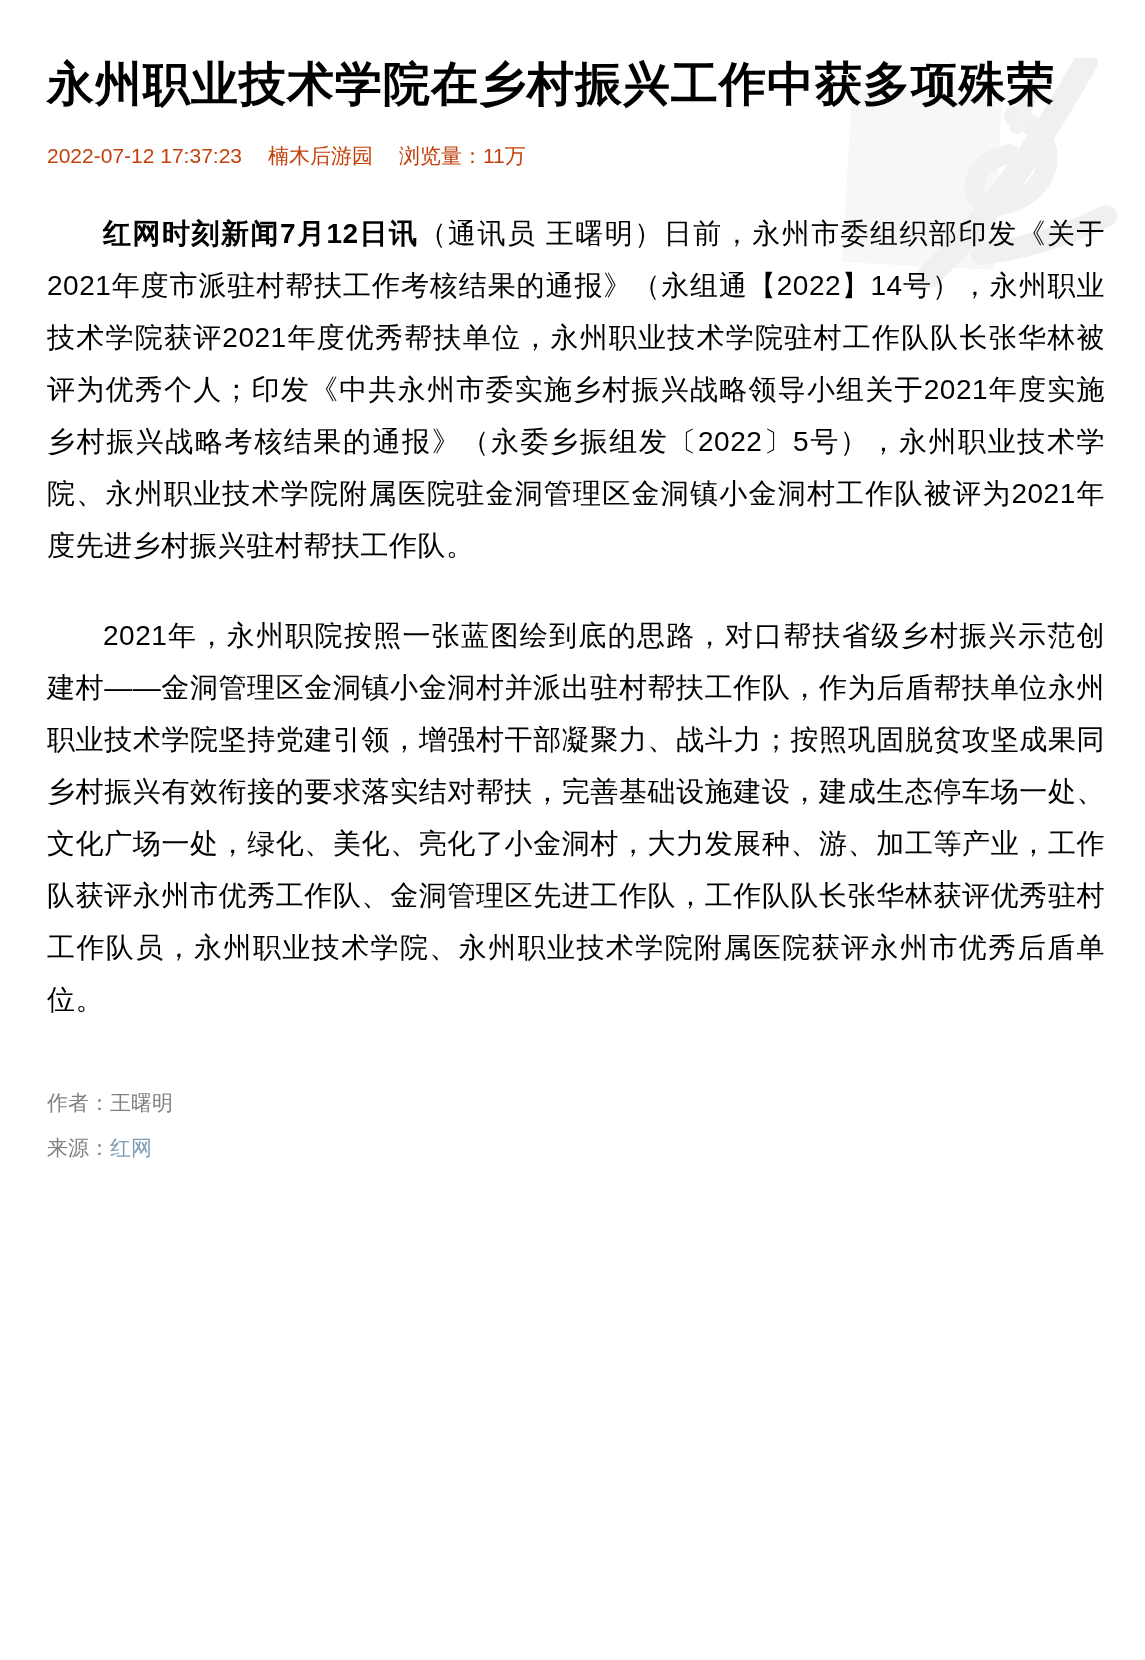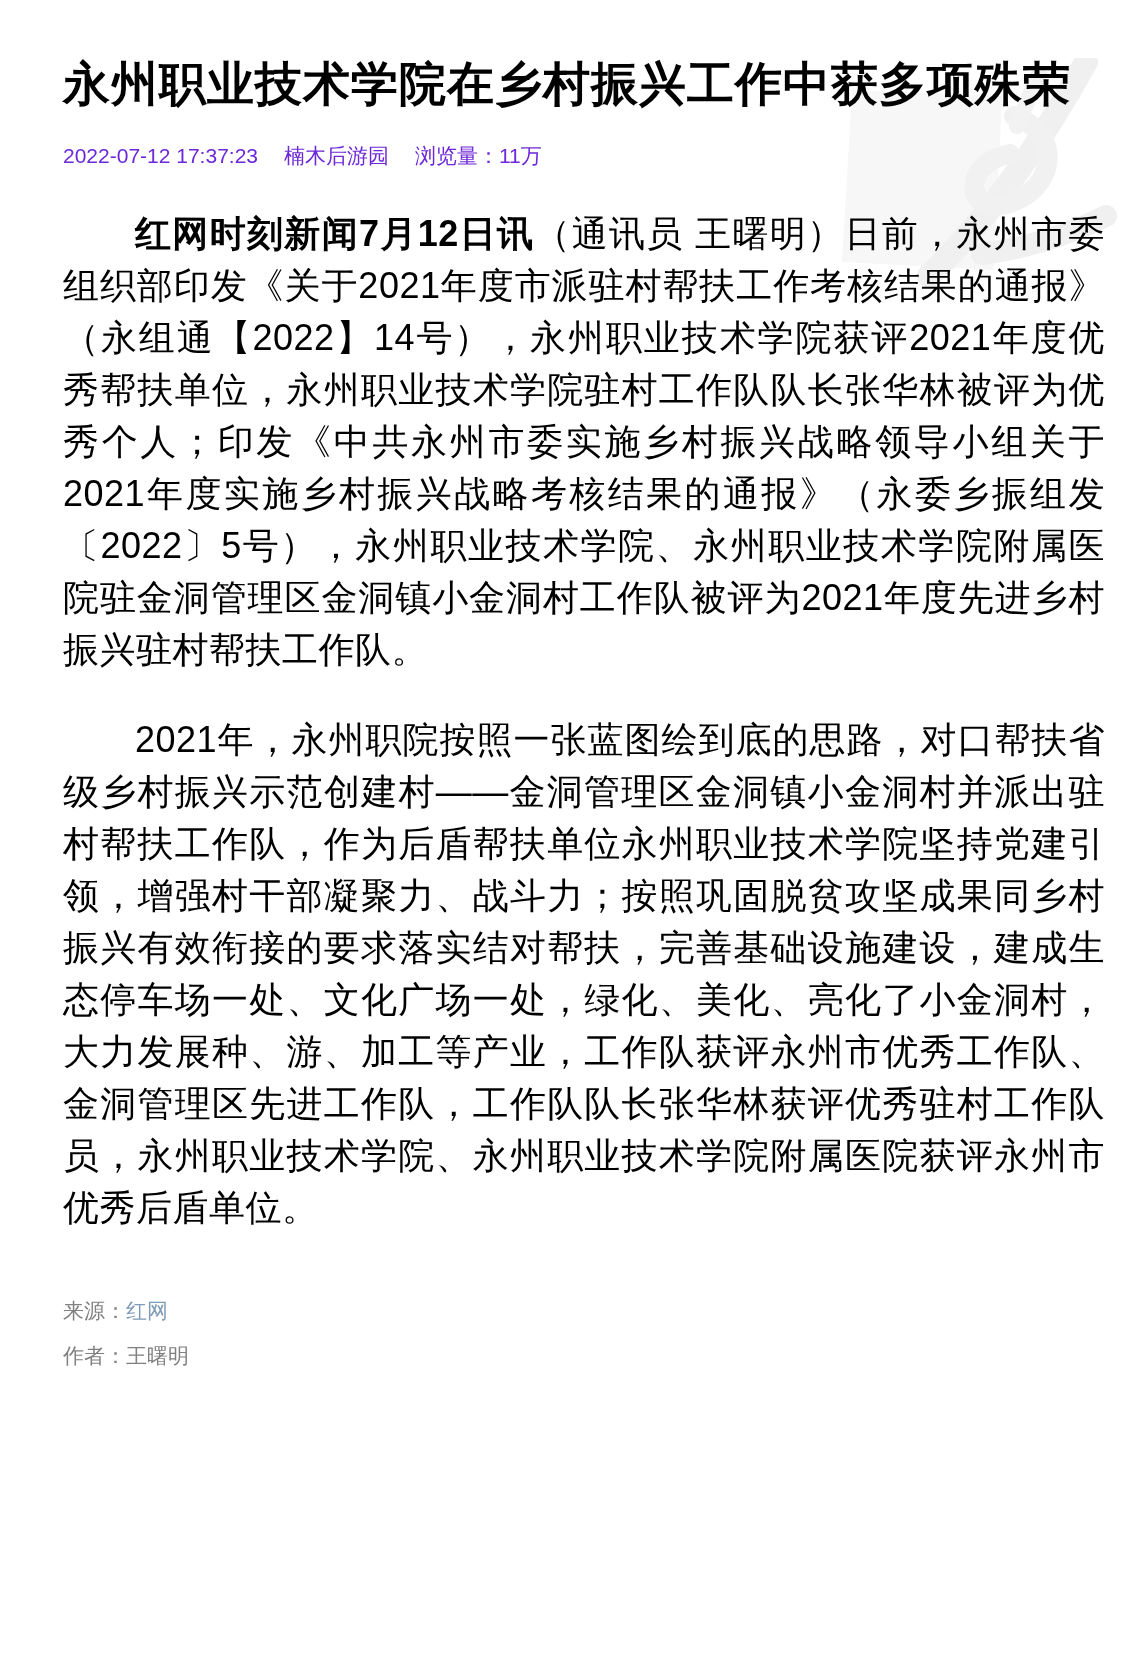"永州职业技术学院在乡村振兴工作中获多项殊荣" .article { padding: 0 40px 0 63px -> 0 40px 0 47px }
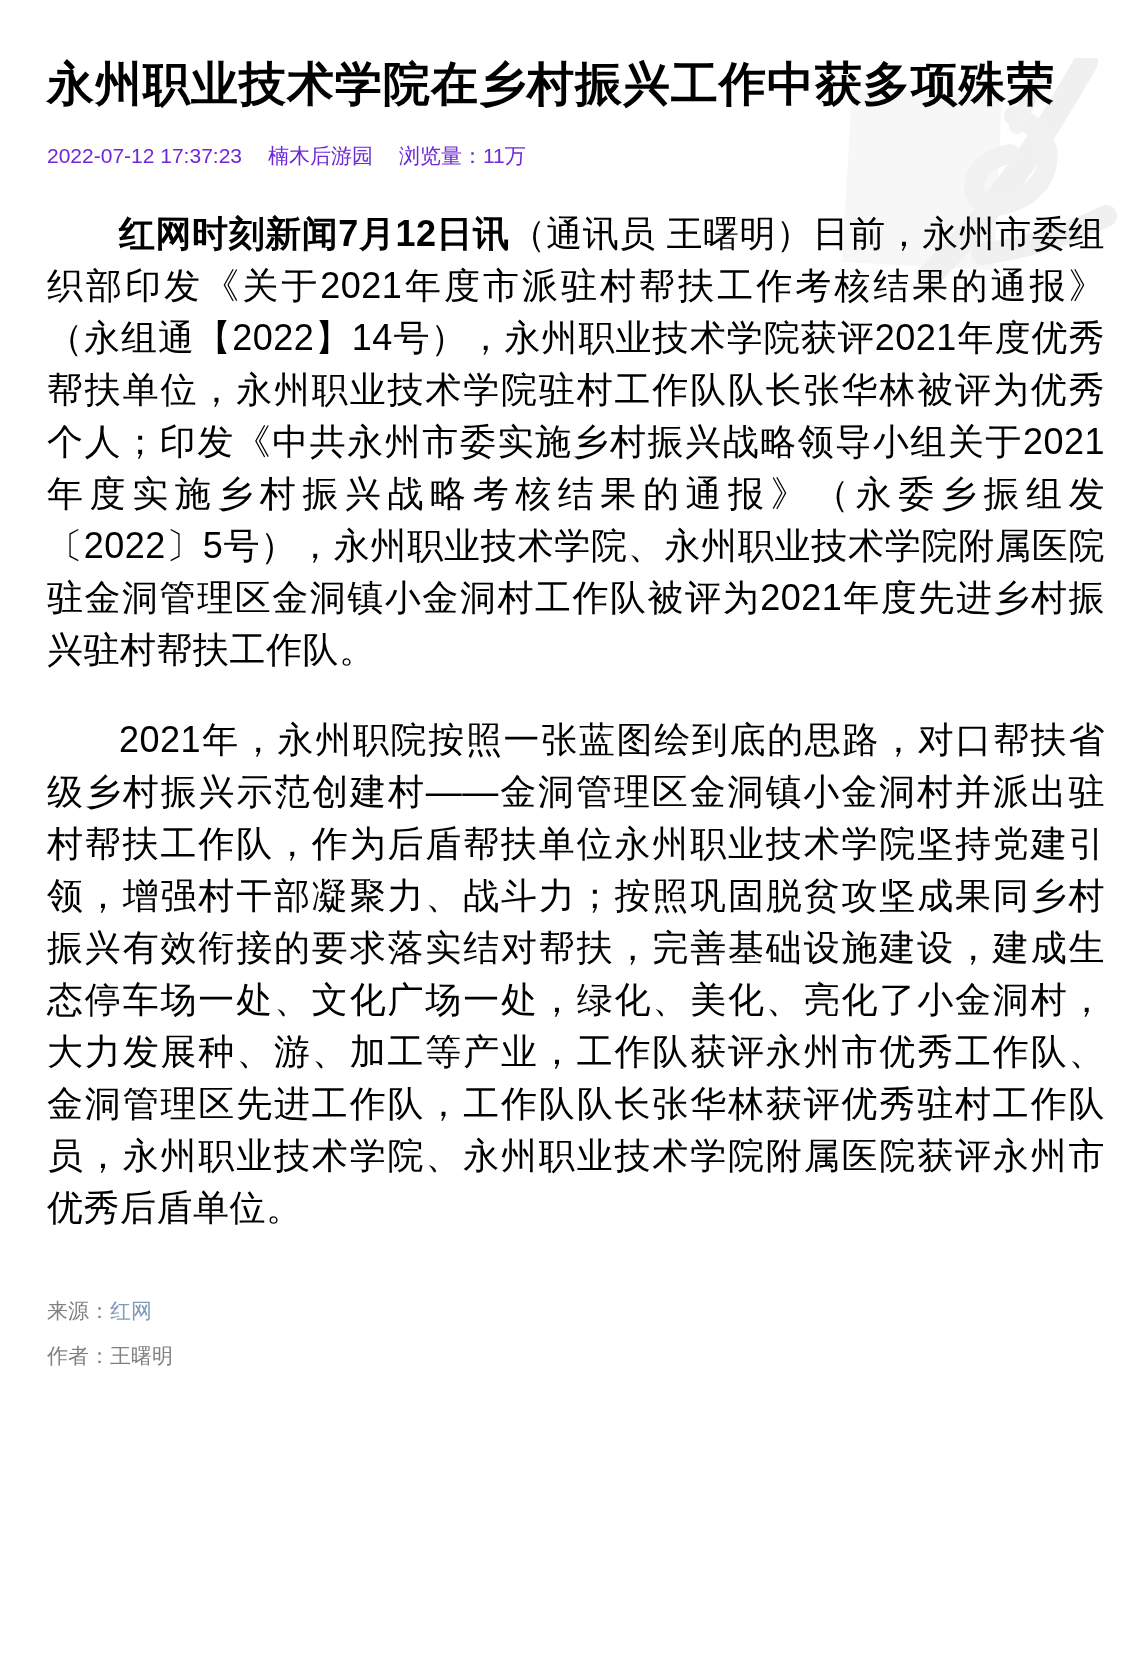"2022-07-12 17:37:23" .meta { color: #6d28d9 -> #c2410c }
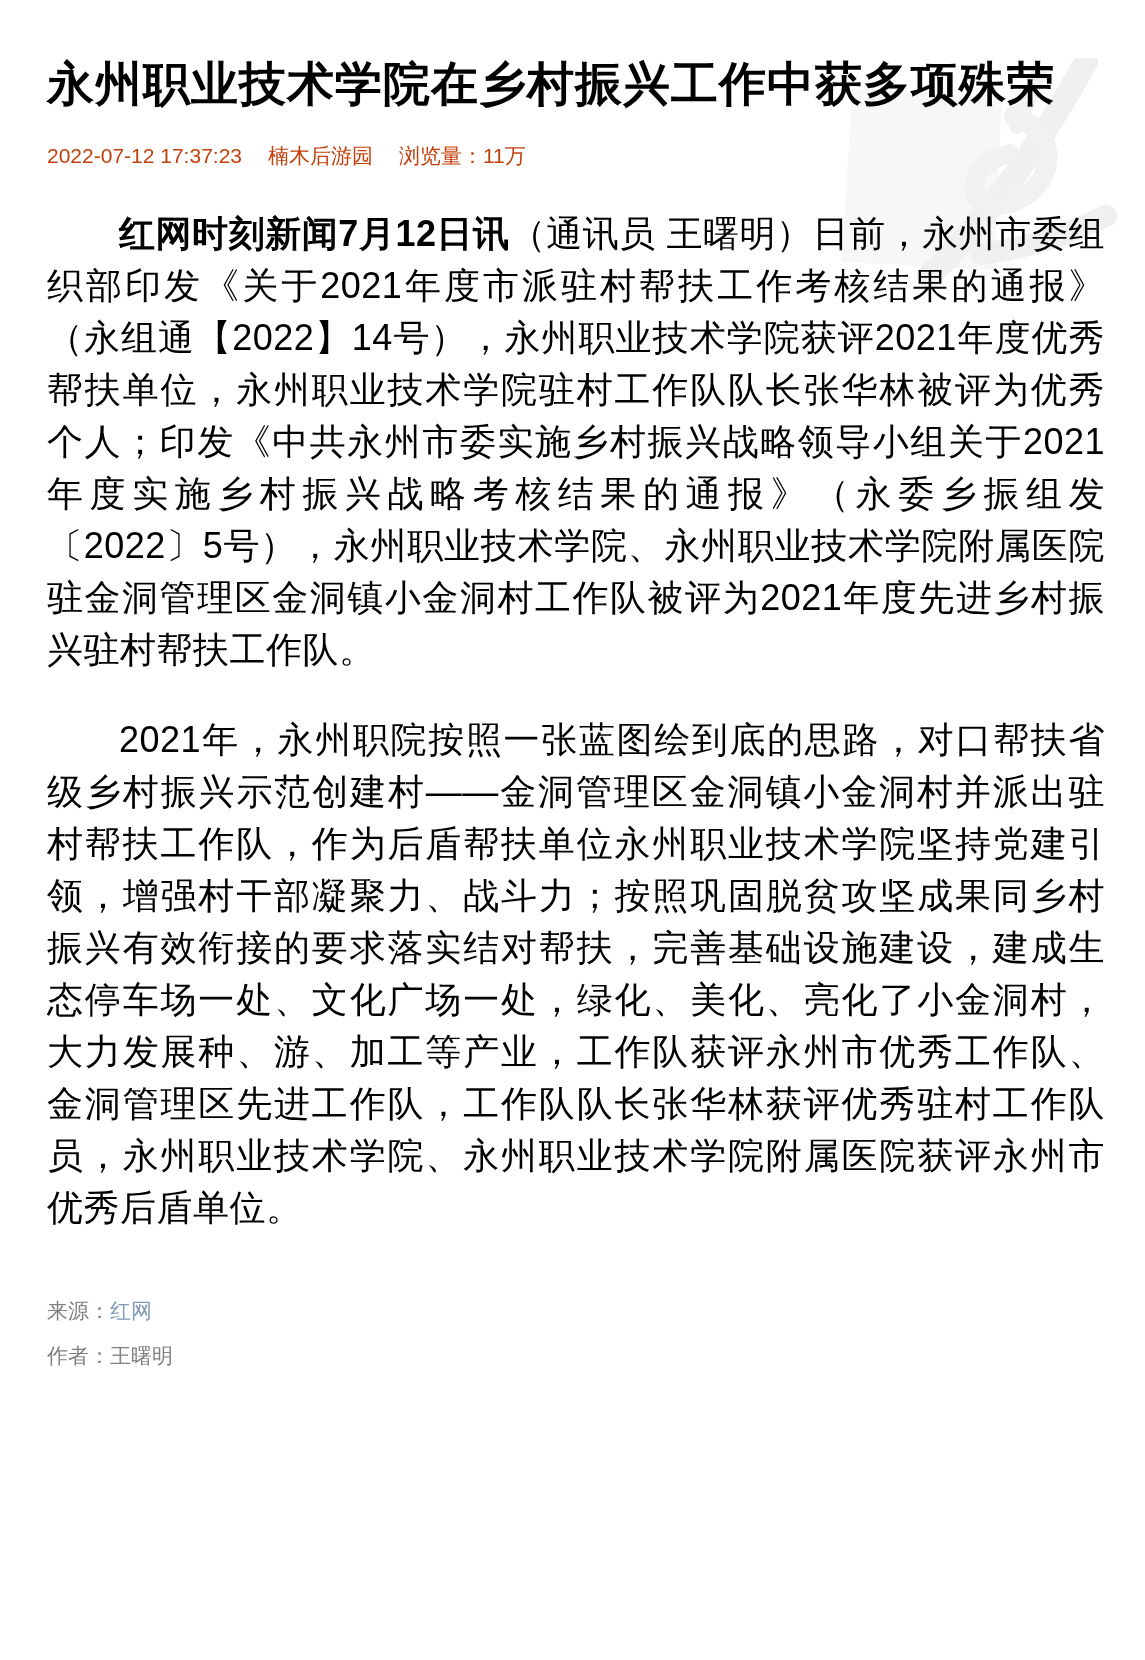"红网时刻新闻7月12日讯（通讯员" .content p { font-size: 36px -> 28px }
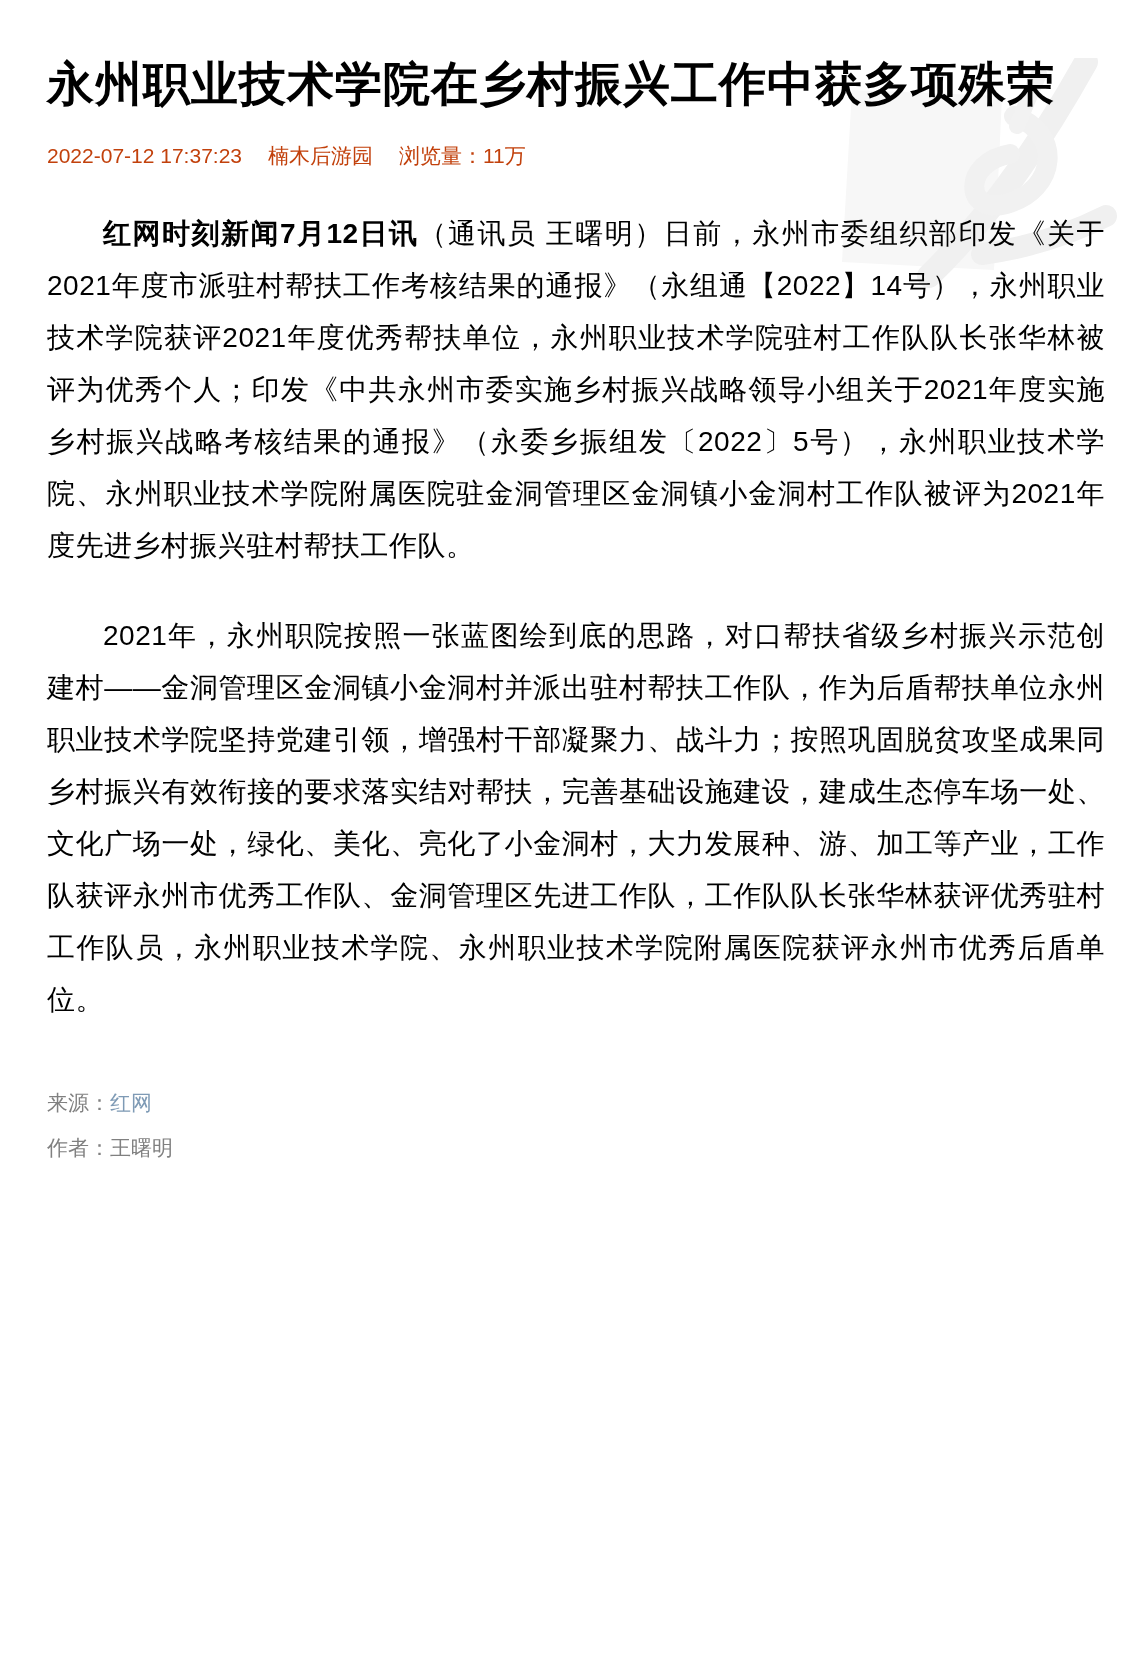"来源：红网" div.footer-row { order: before "作者：王曙明" -> after "作者：王曙明" }
